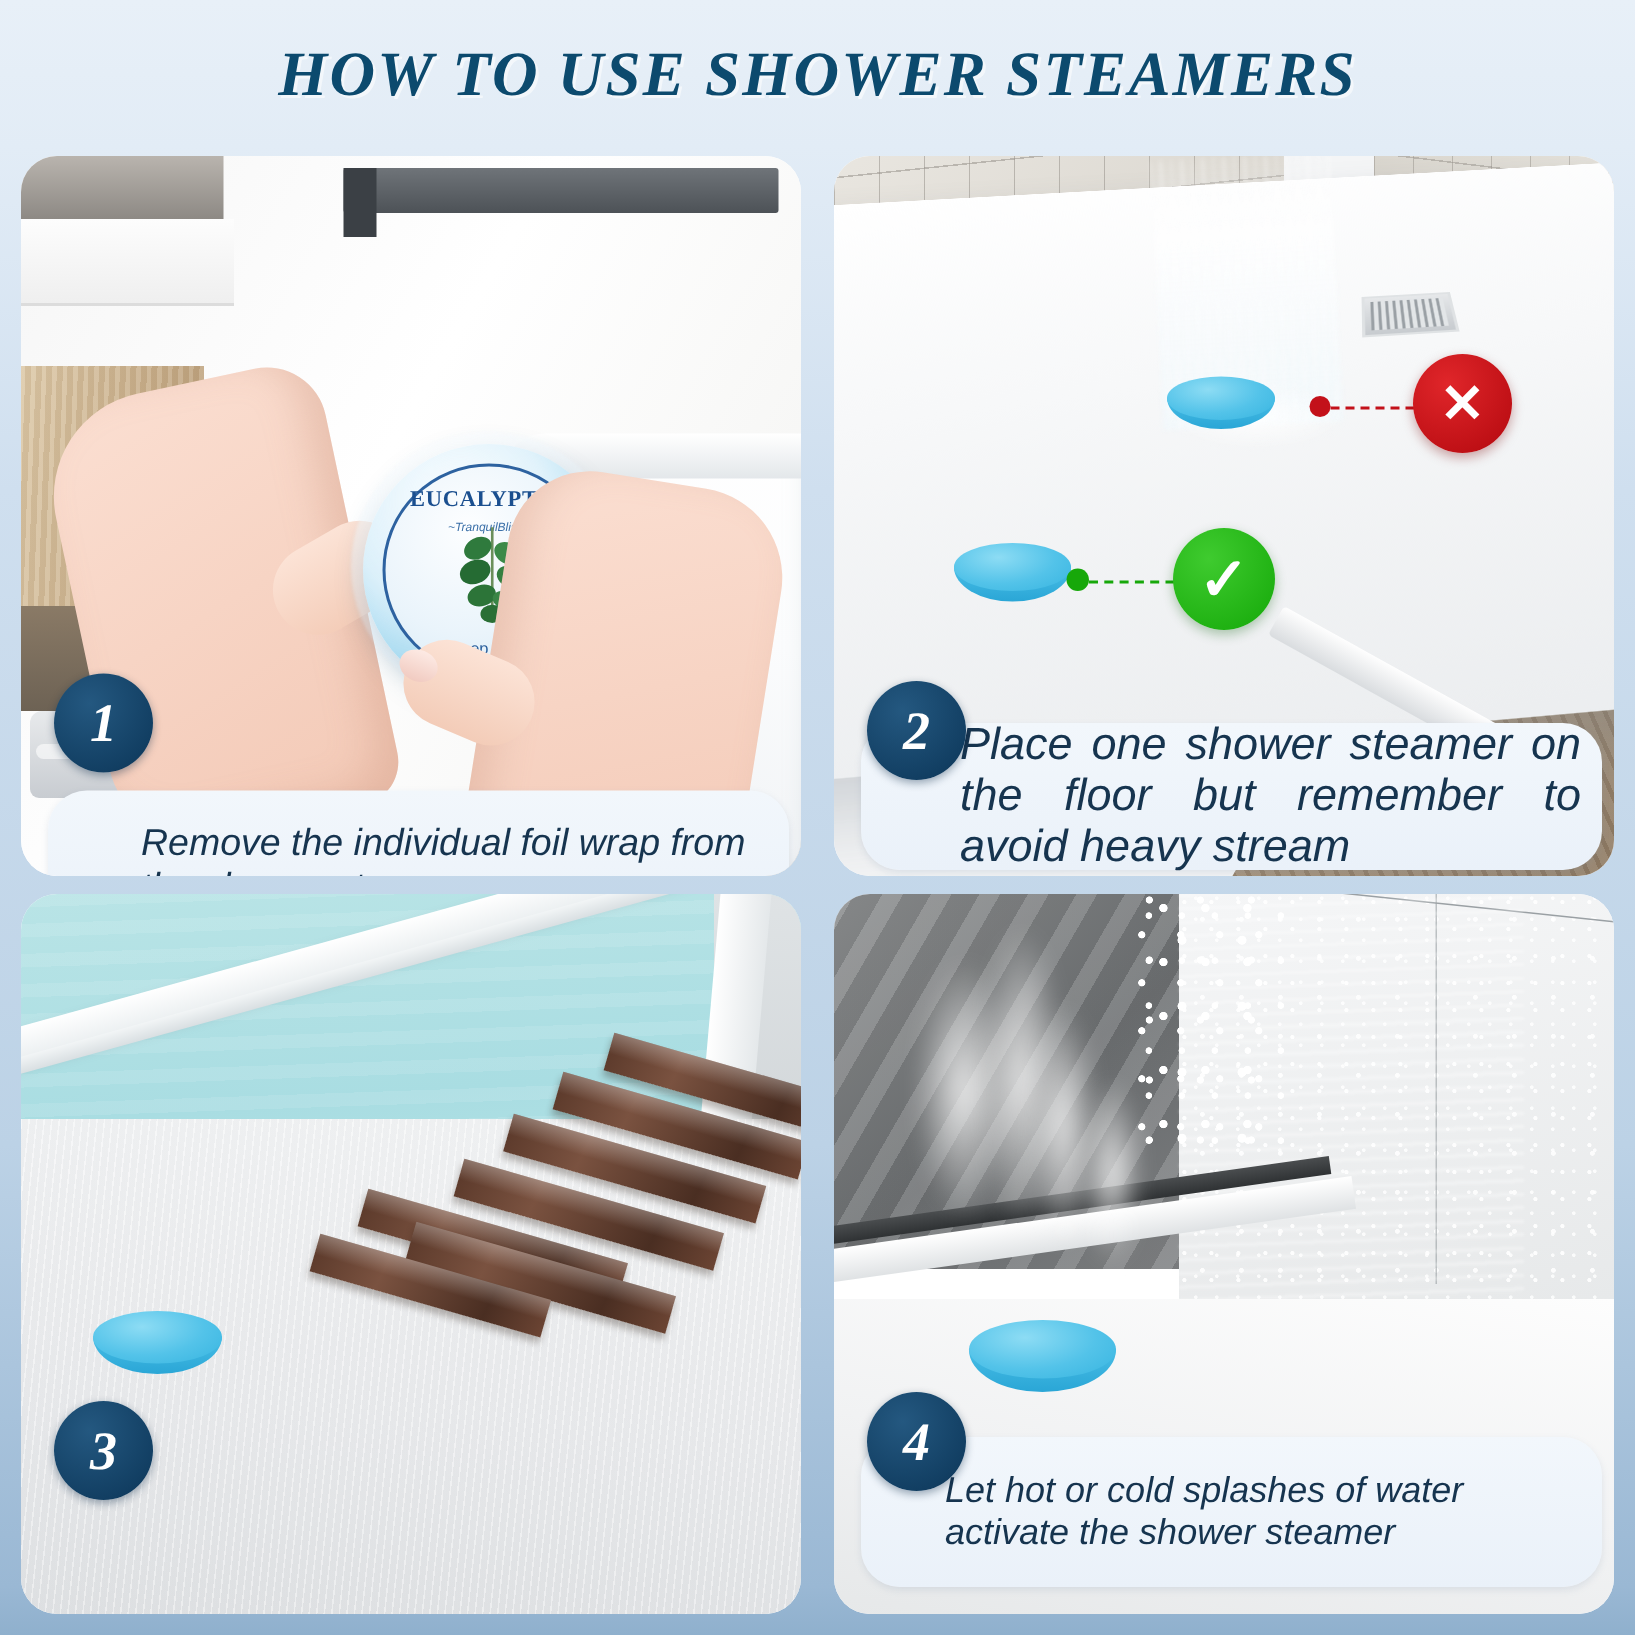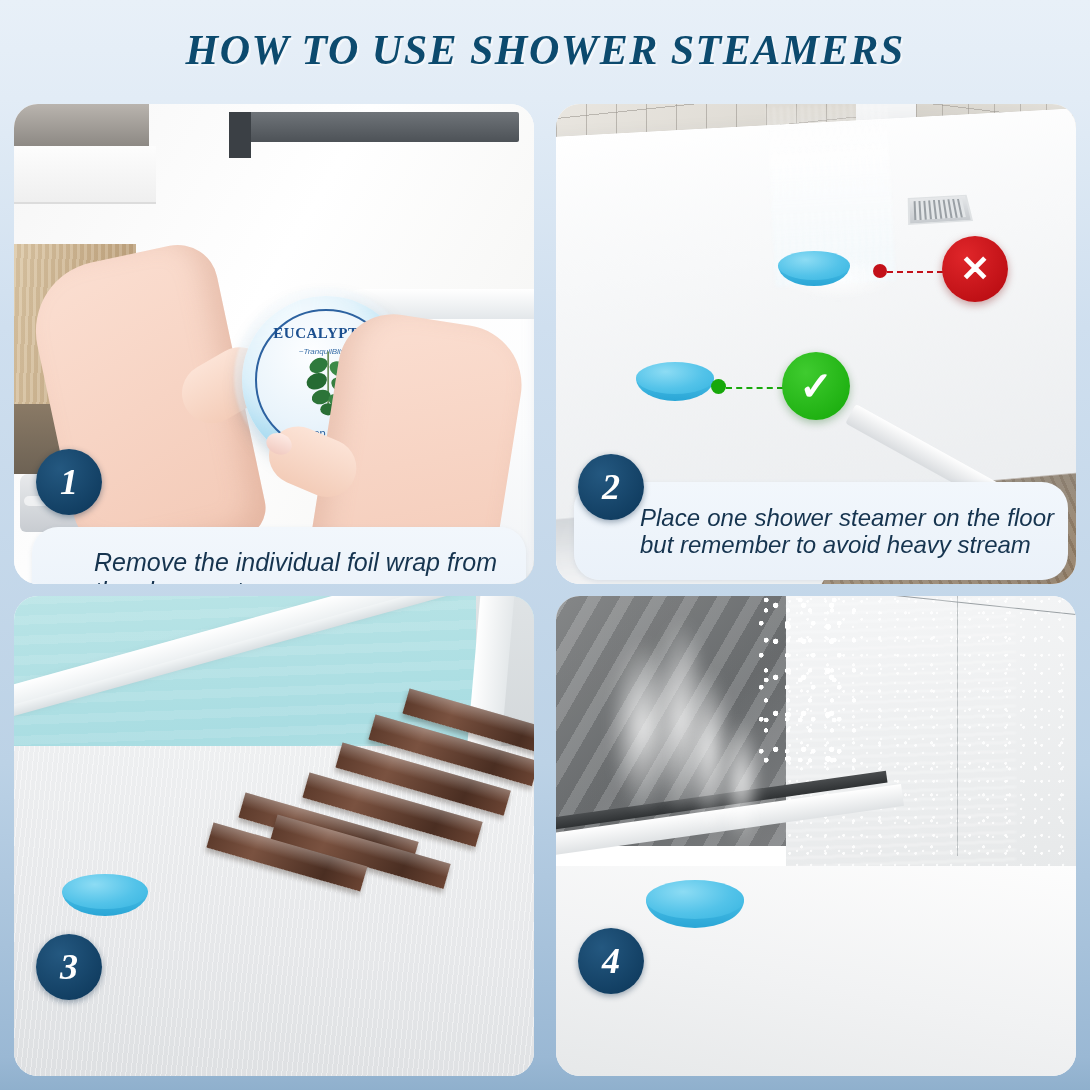"Place one shower steamer on" .p2 .cap p { font-size: 24px -> 30px }
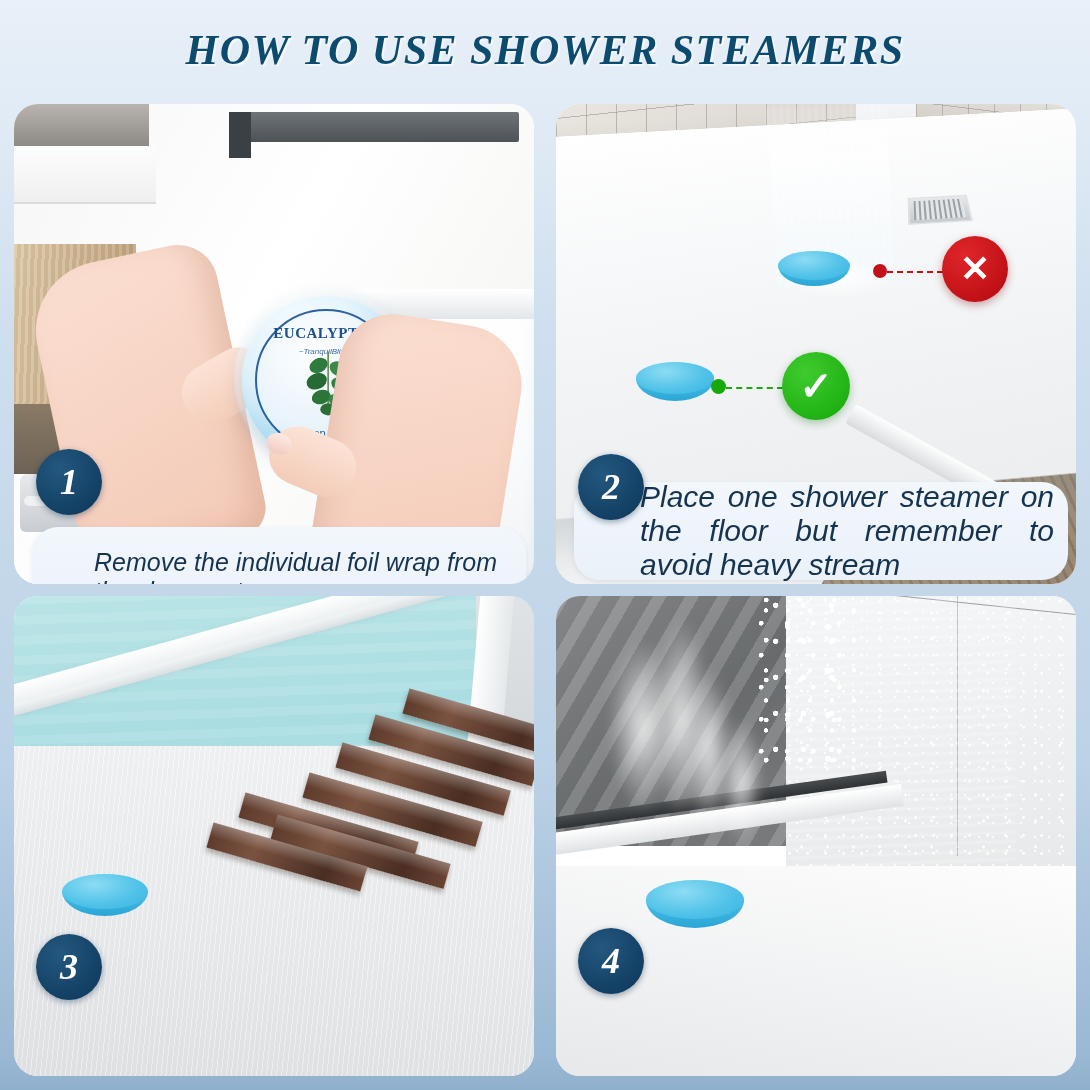"Let hot or cold splashes" div.cap { html: none -> <div> <p>Let hot or cold splashes of water activate the shower steamer</p> </div> }
